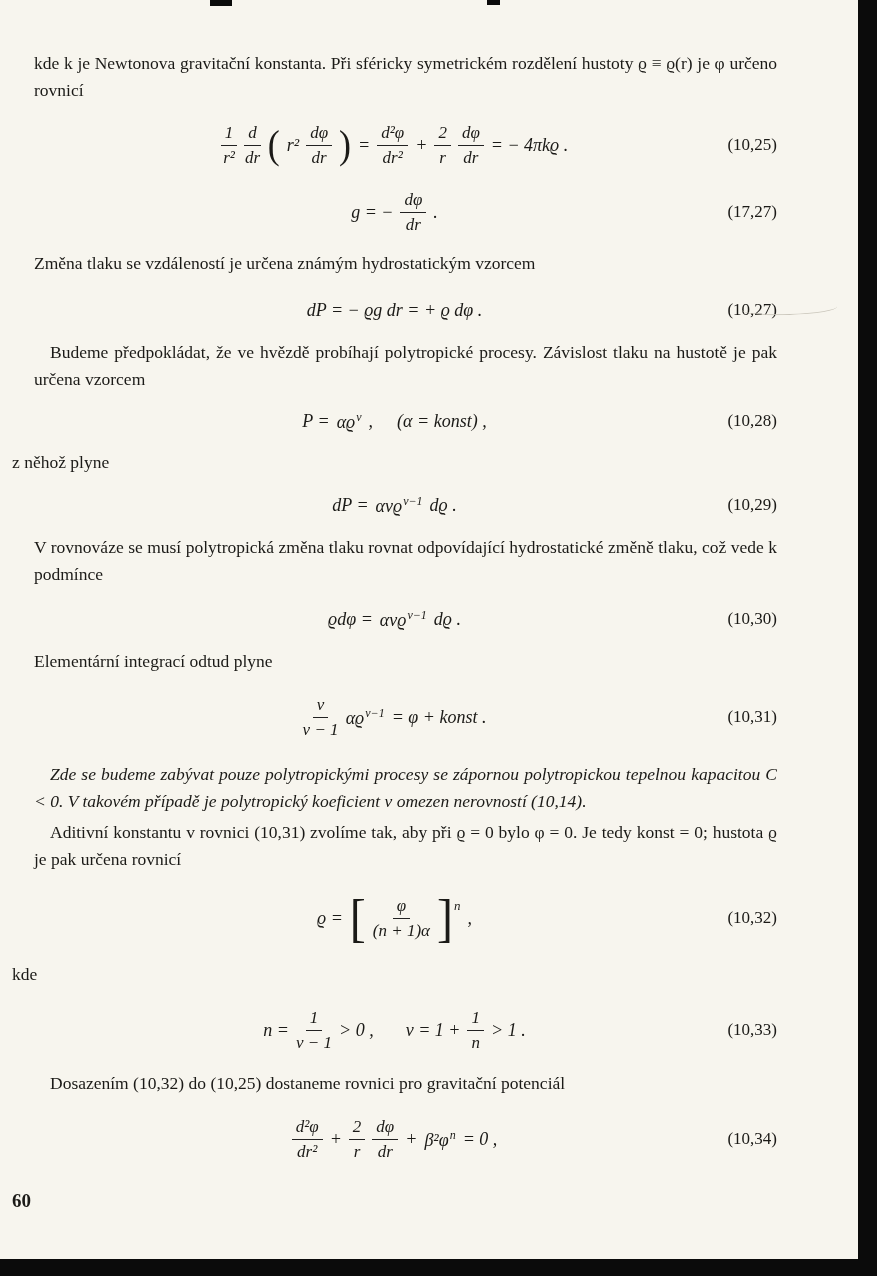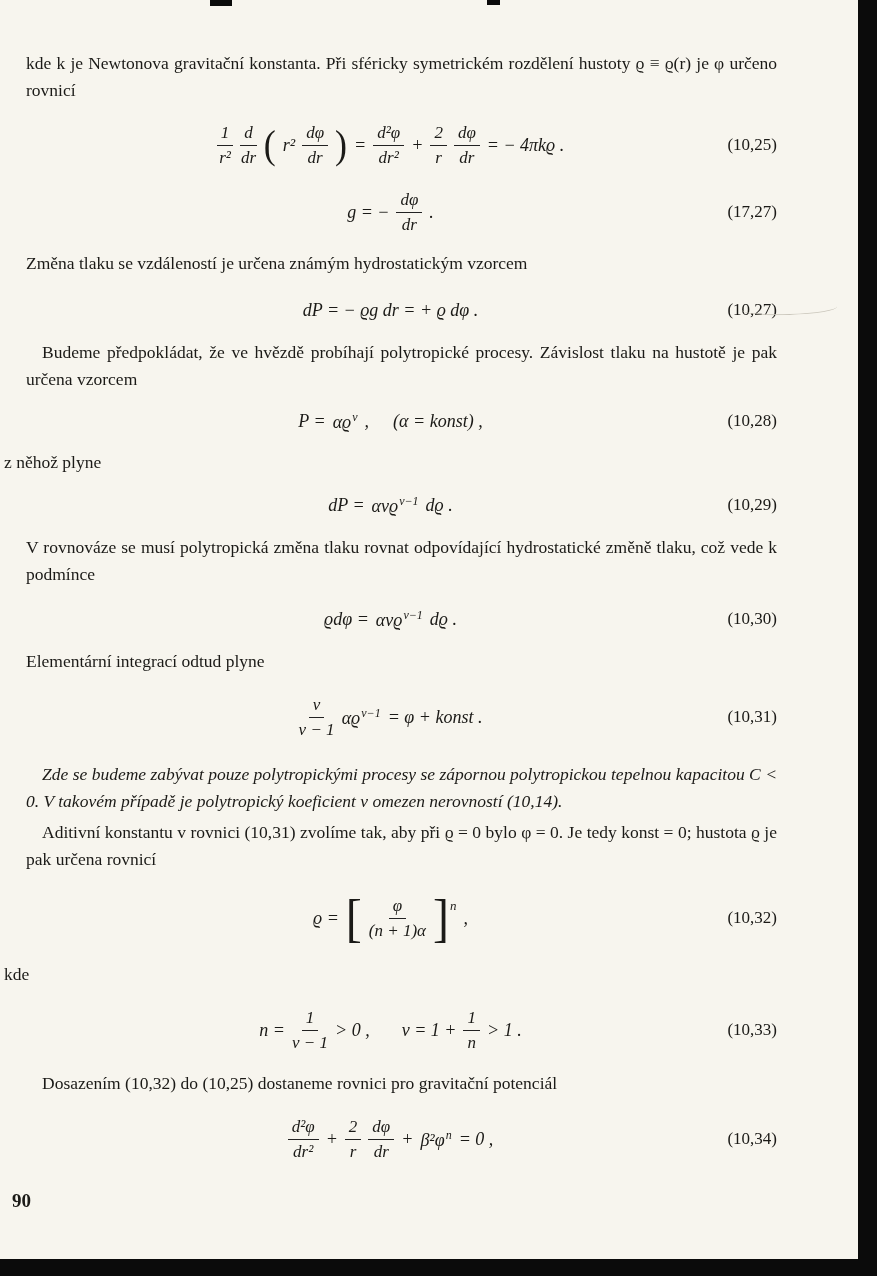"kde k je Newtonova gravitační" .page { padding: 50px 100px 0 4px -> 50px 100px 0 12px }
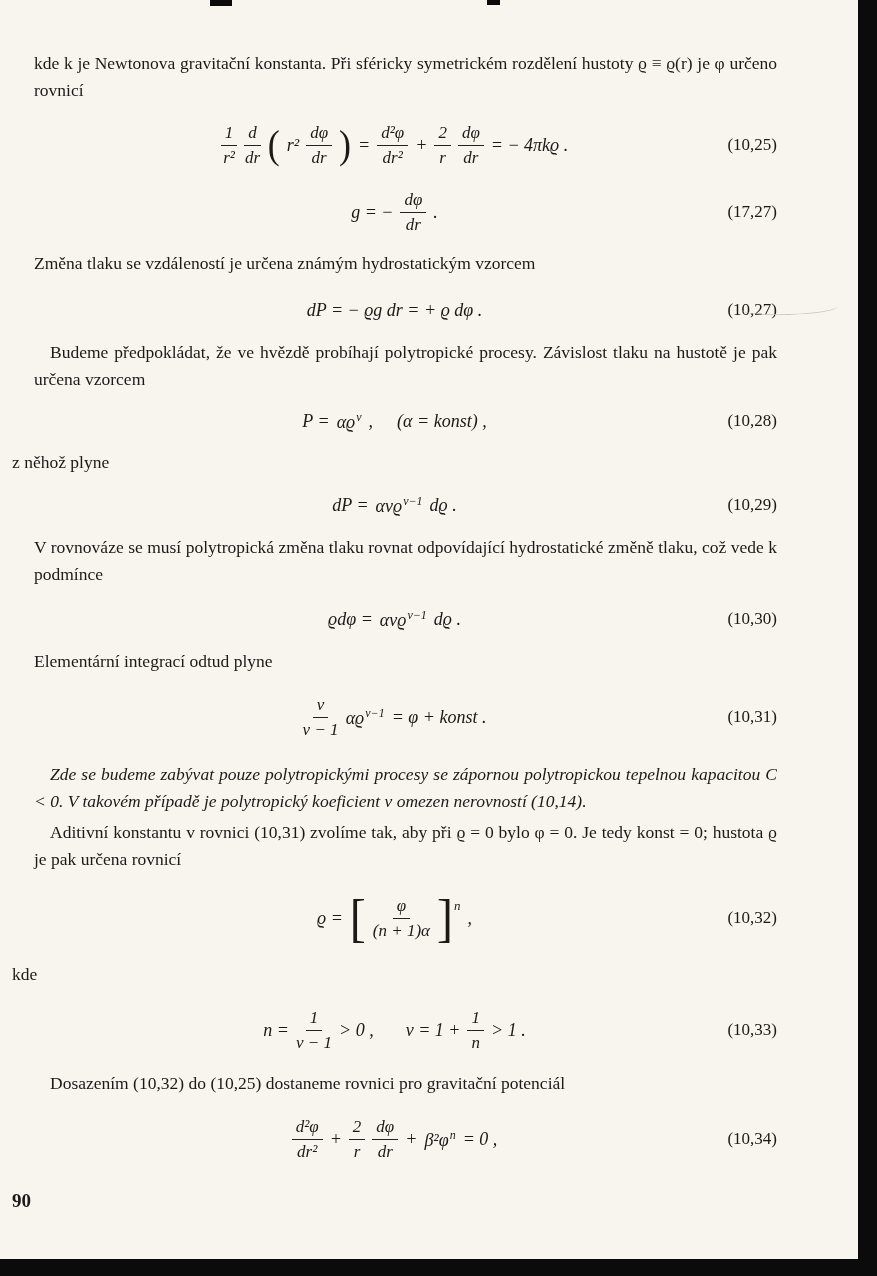"90" div.page-num { text: 90 -> 60 }
